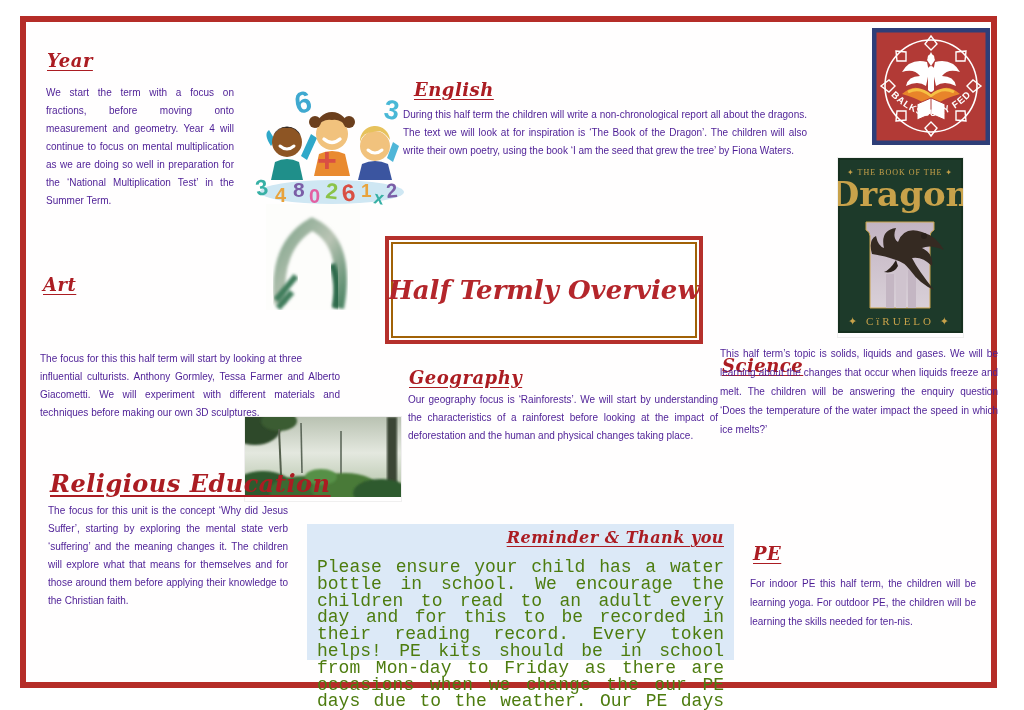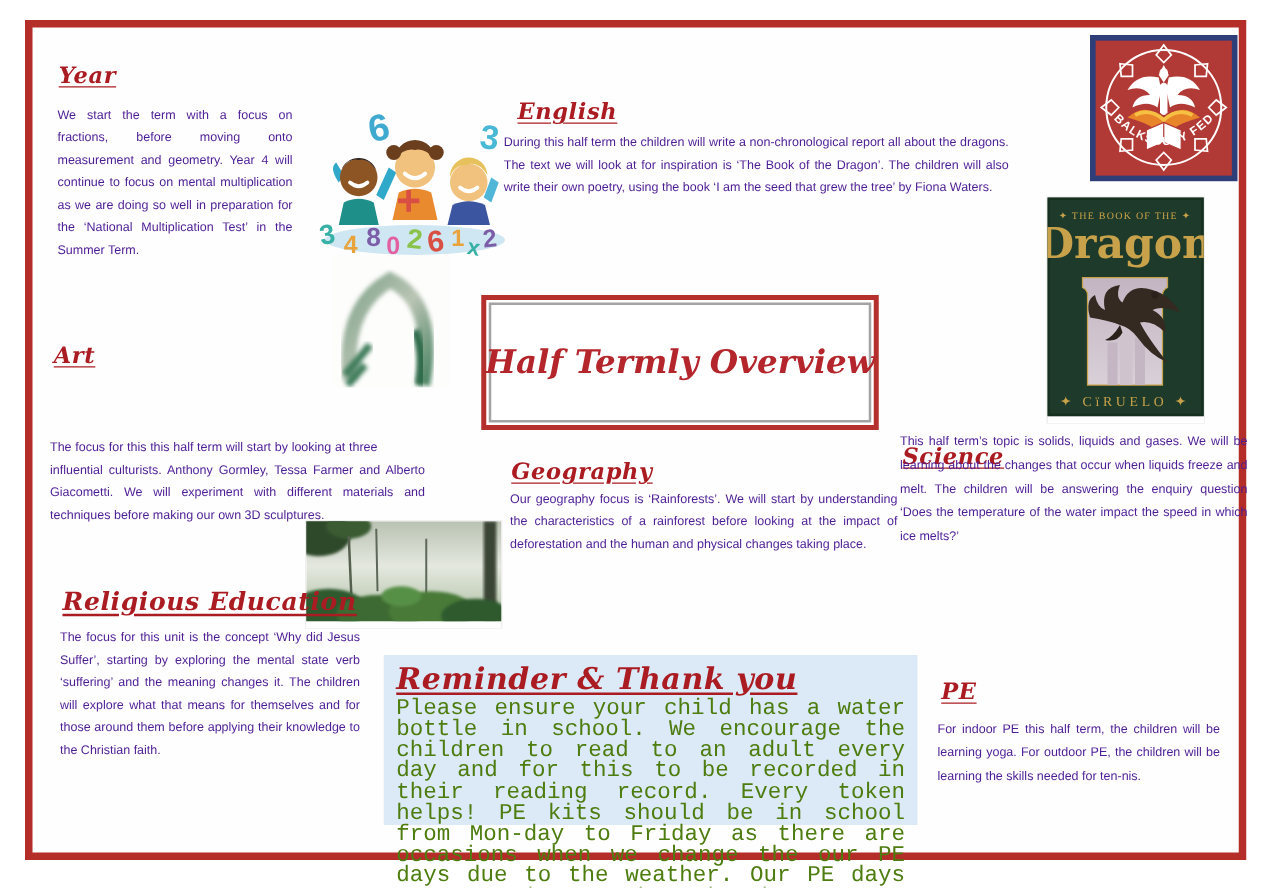"Half Termly Overview" .title-inner { border: 2px solid #a3a3a3 -> 2px solid #a16207 }
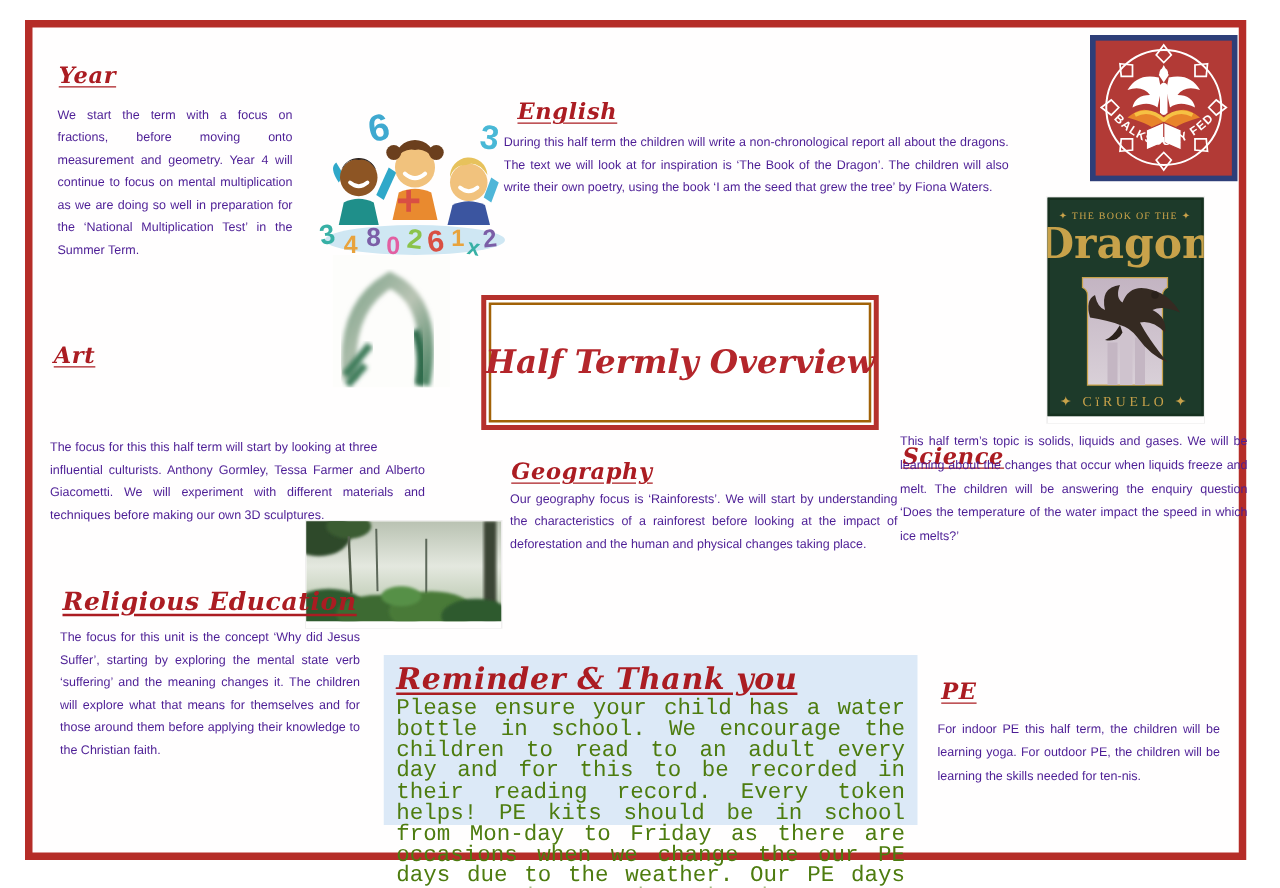"Religious Education" div.abs { font-size: 20px -> 24px }
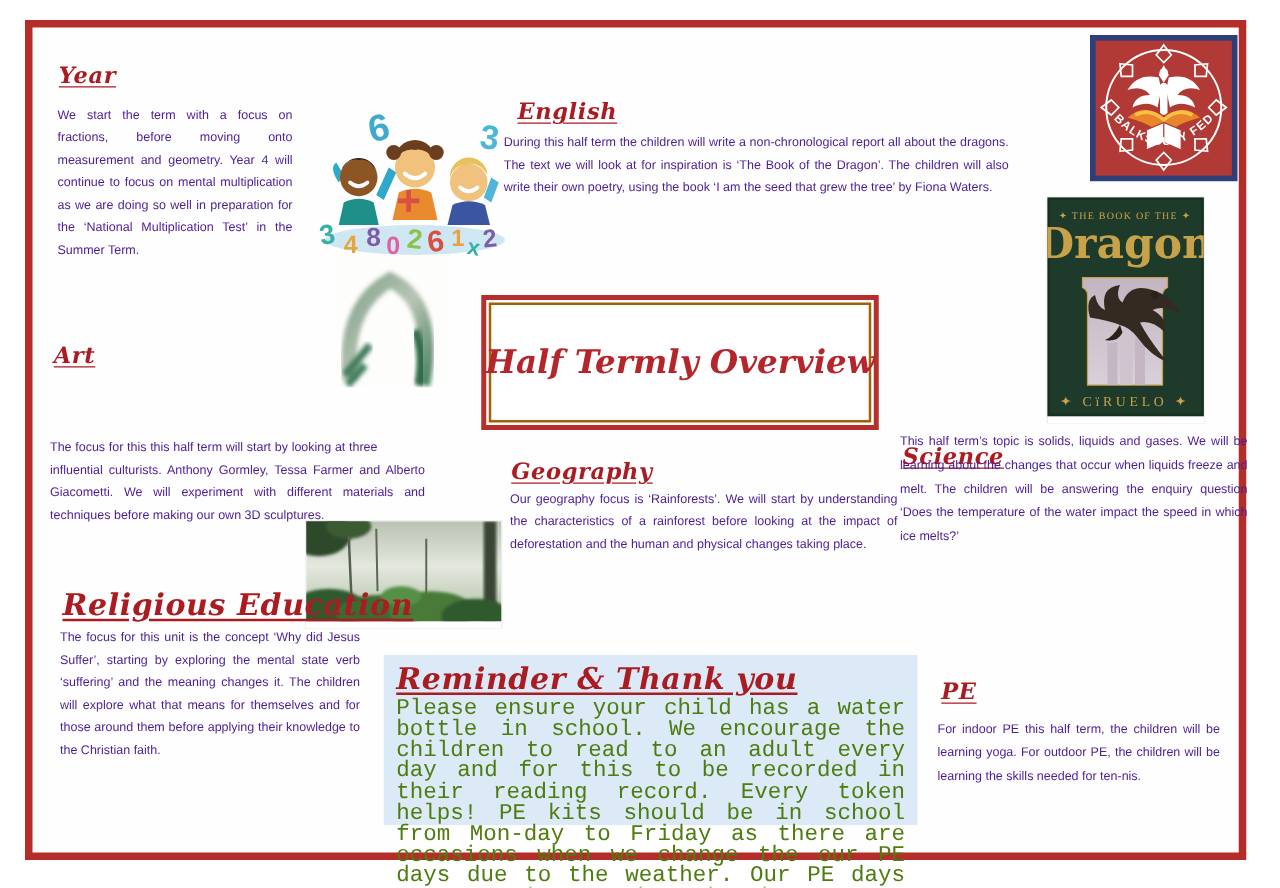"Reminder & Thank you" .reminder-head { font-size: 24px -> 16px; margin-bottom: 2px -> 12px; text-align: left -> right }
